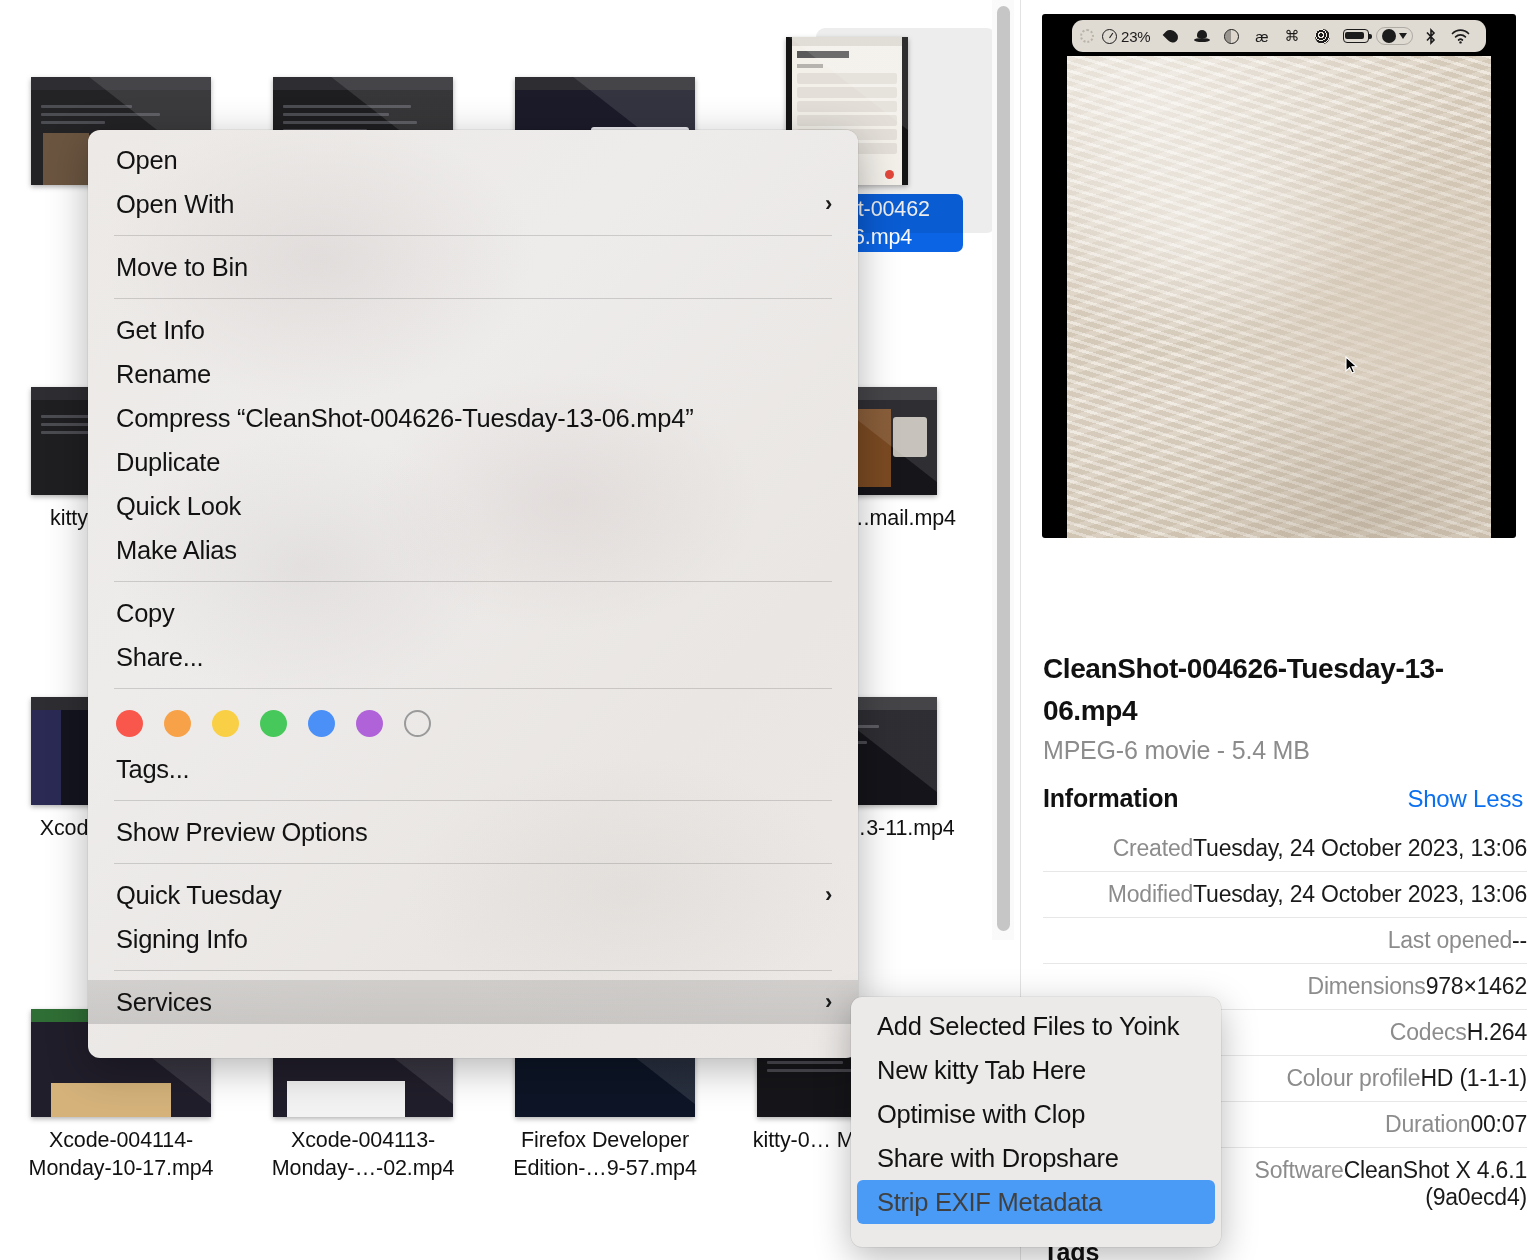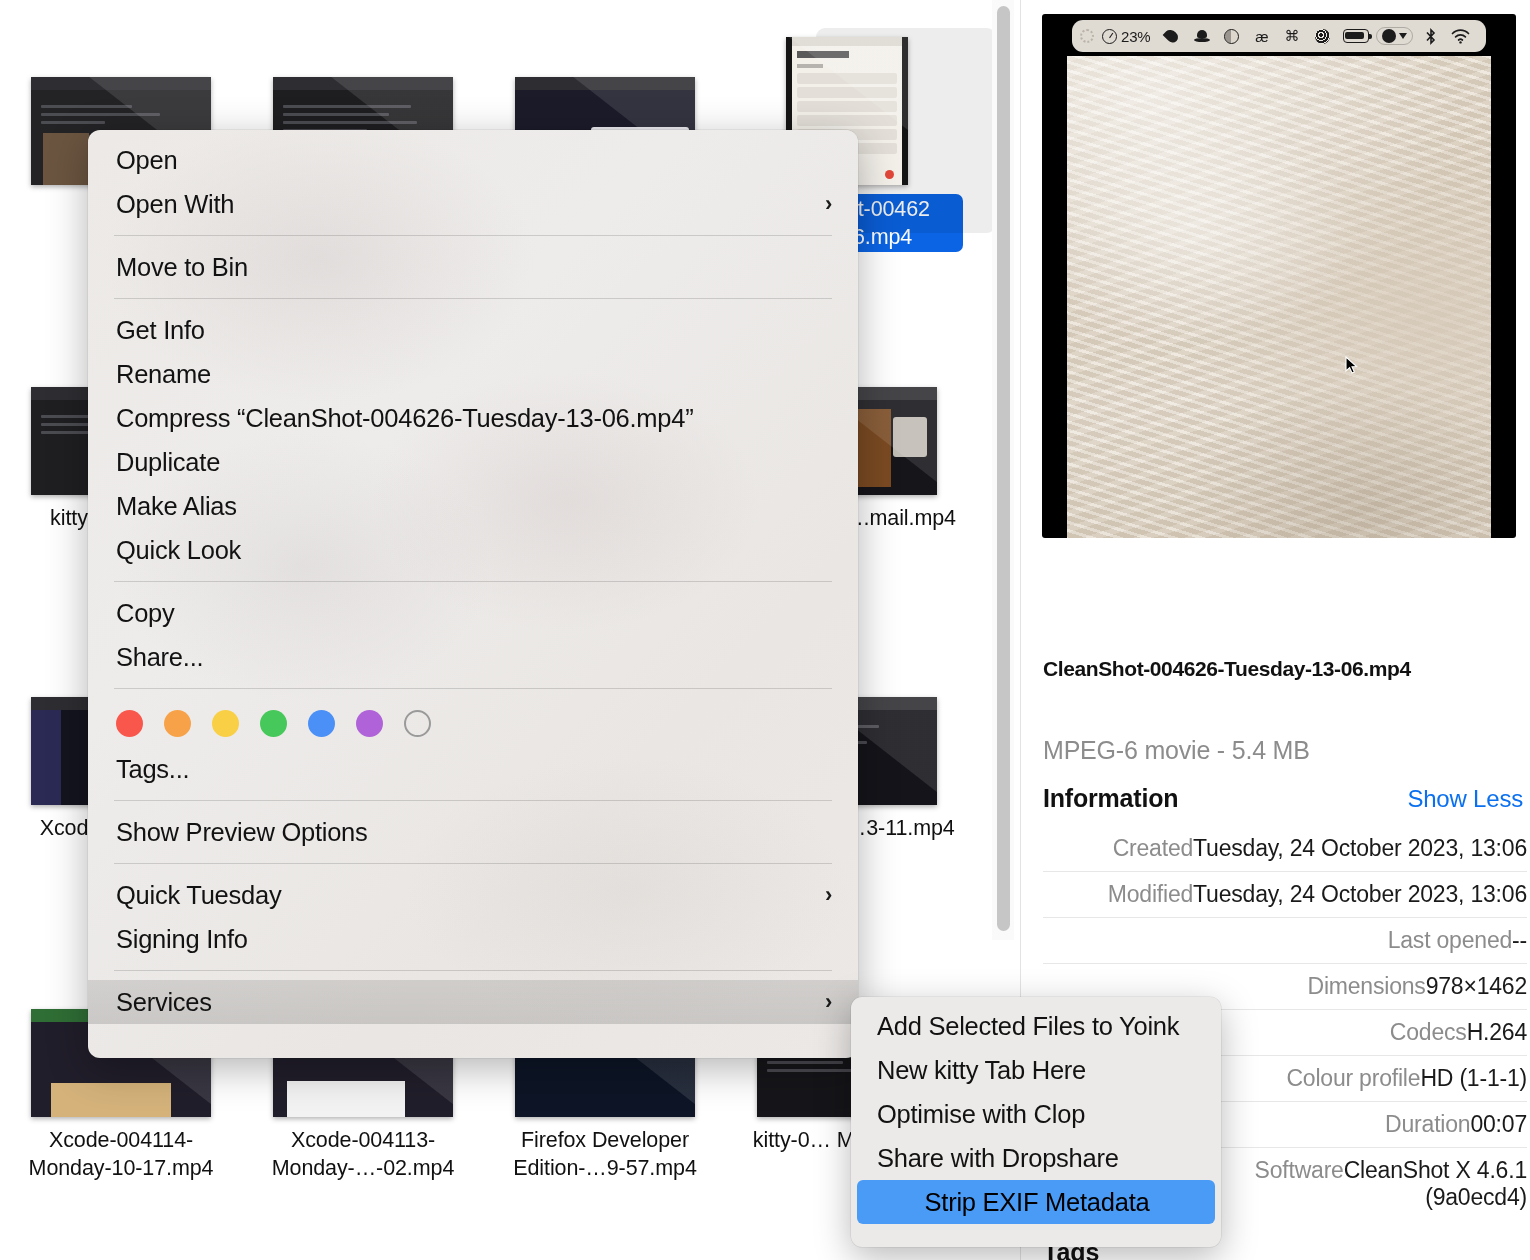"Make Alias" div.mi { order: before "Quick Look" -> after "Quick Look" }
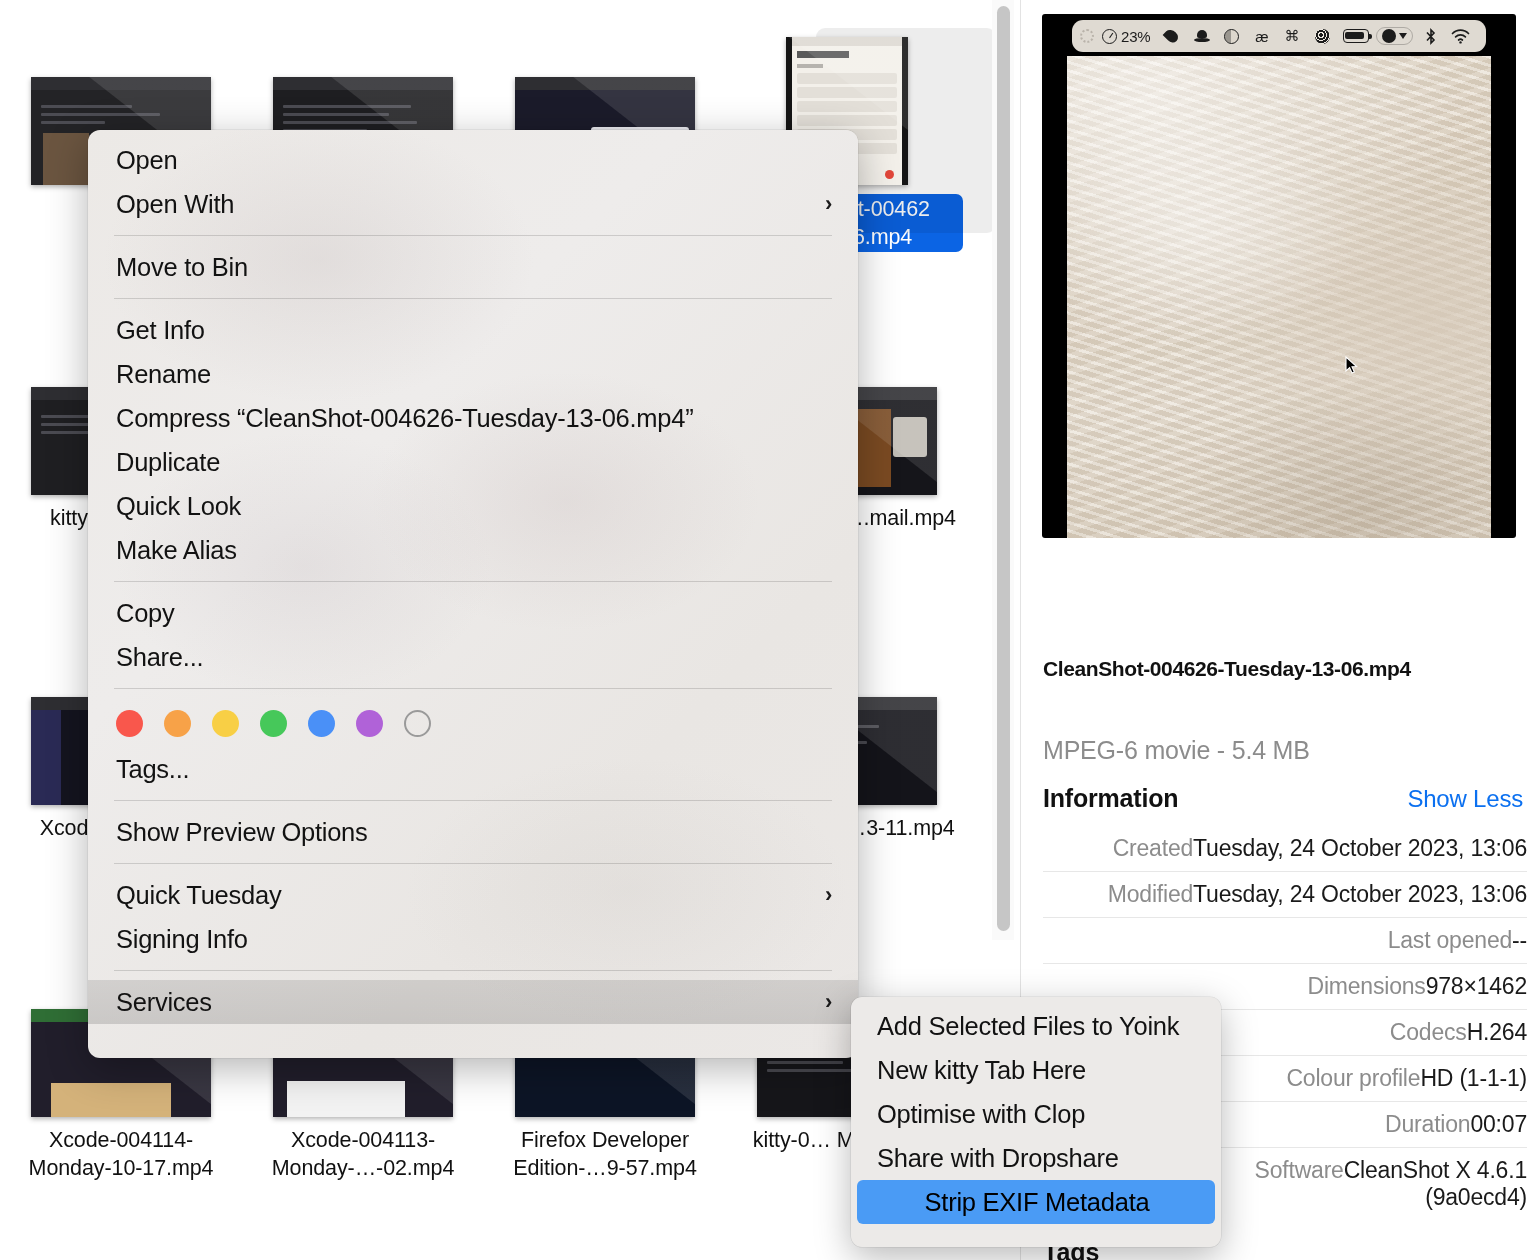"CleanShot-004626-Tuesday-13-06.mp4" #preview-title { font-size: 21px -> 28px }
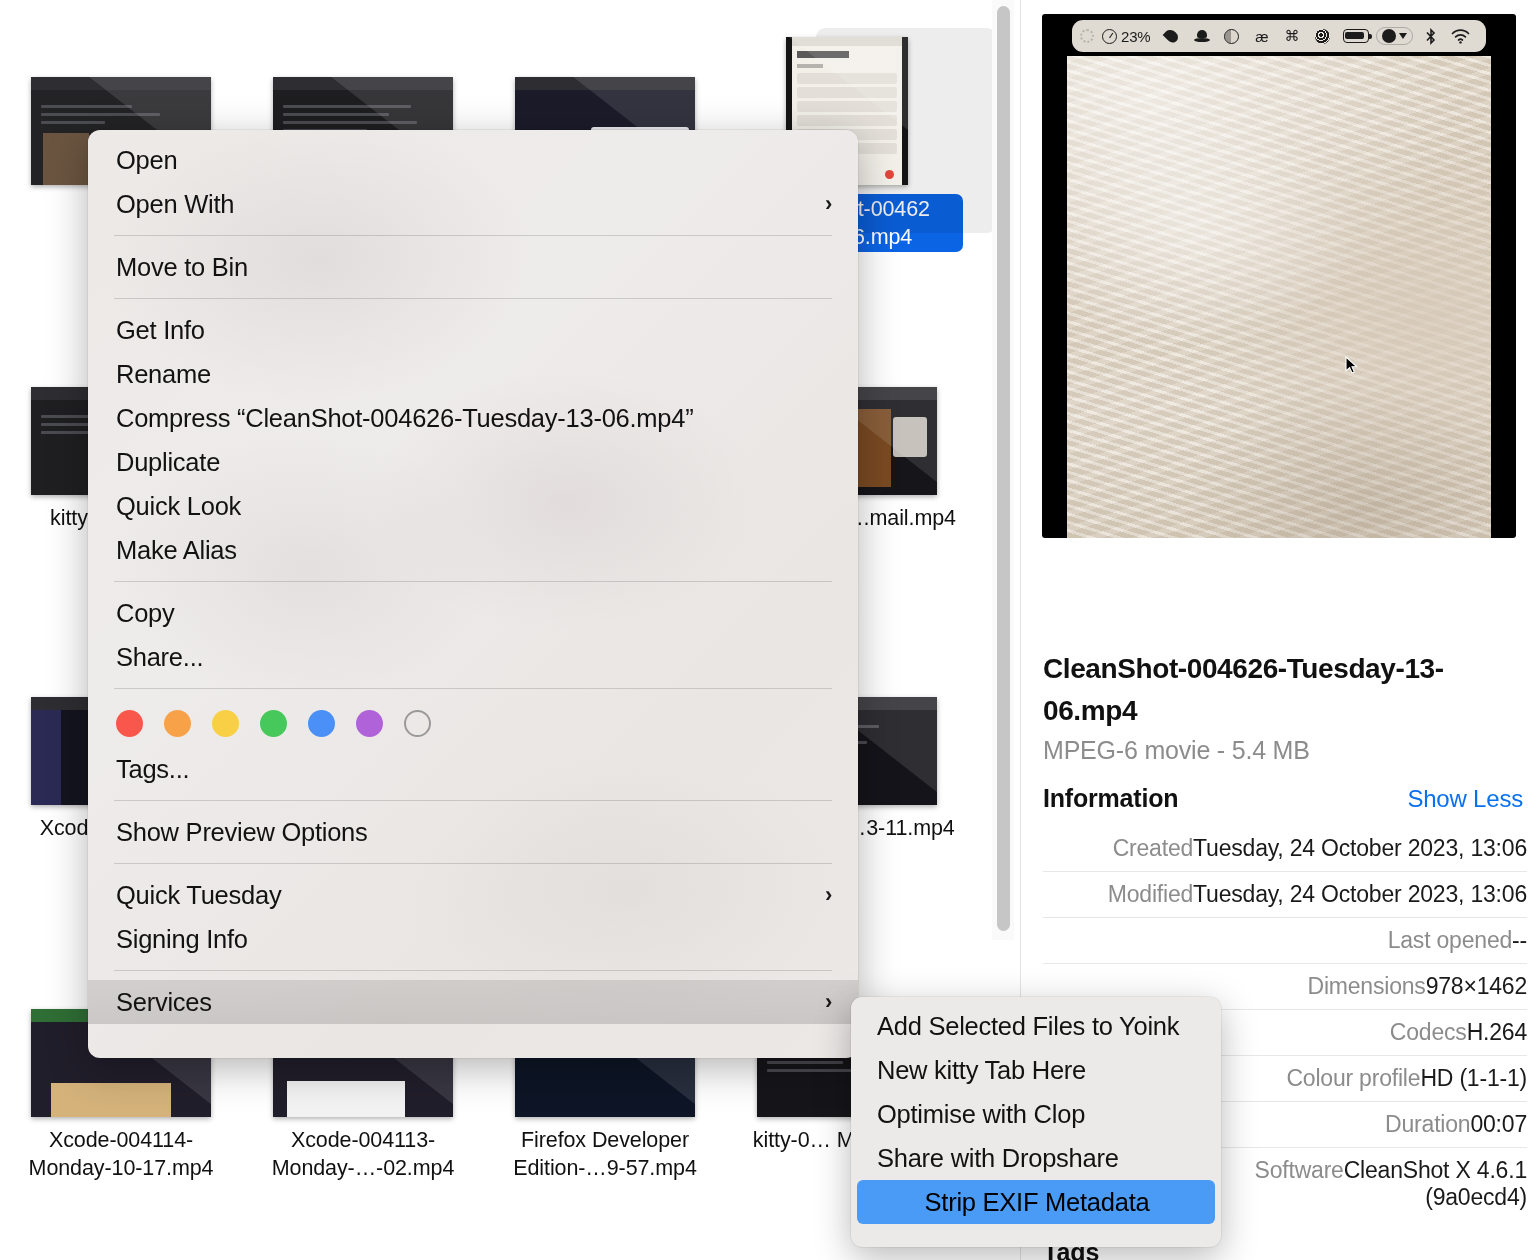"Strip EXIF Metadata" .smi.sel { color: #000000 -> #404040; justify-content: center -> none }
